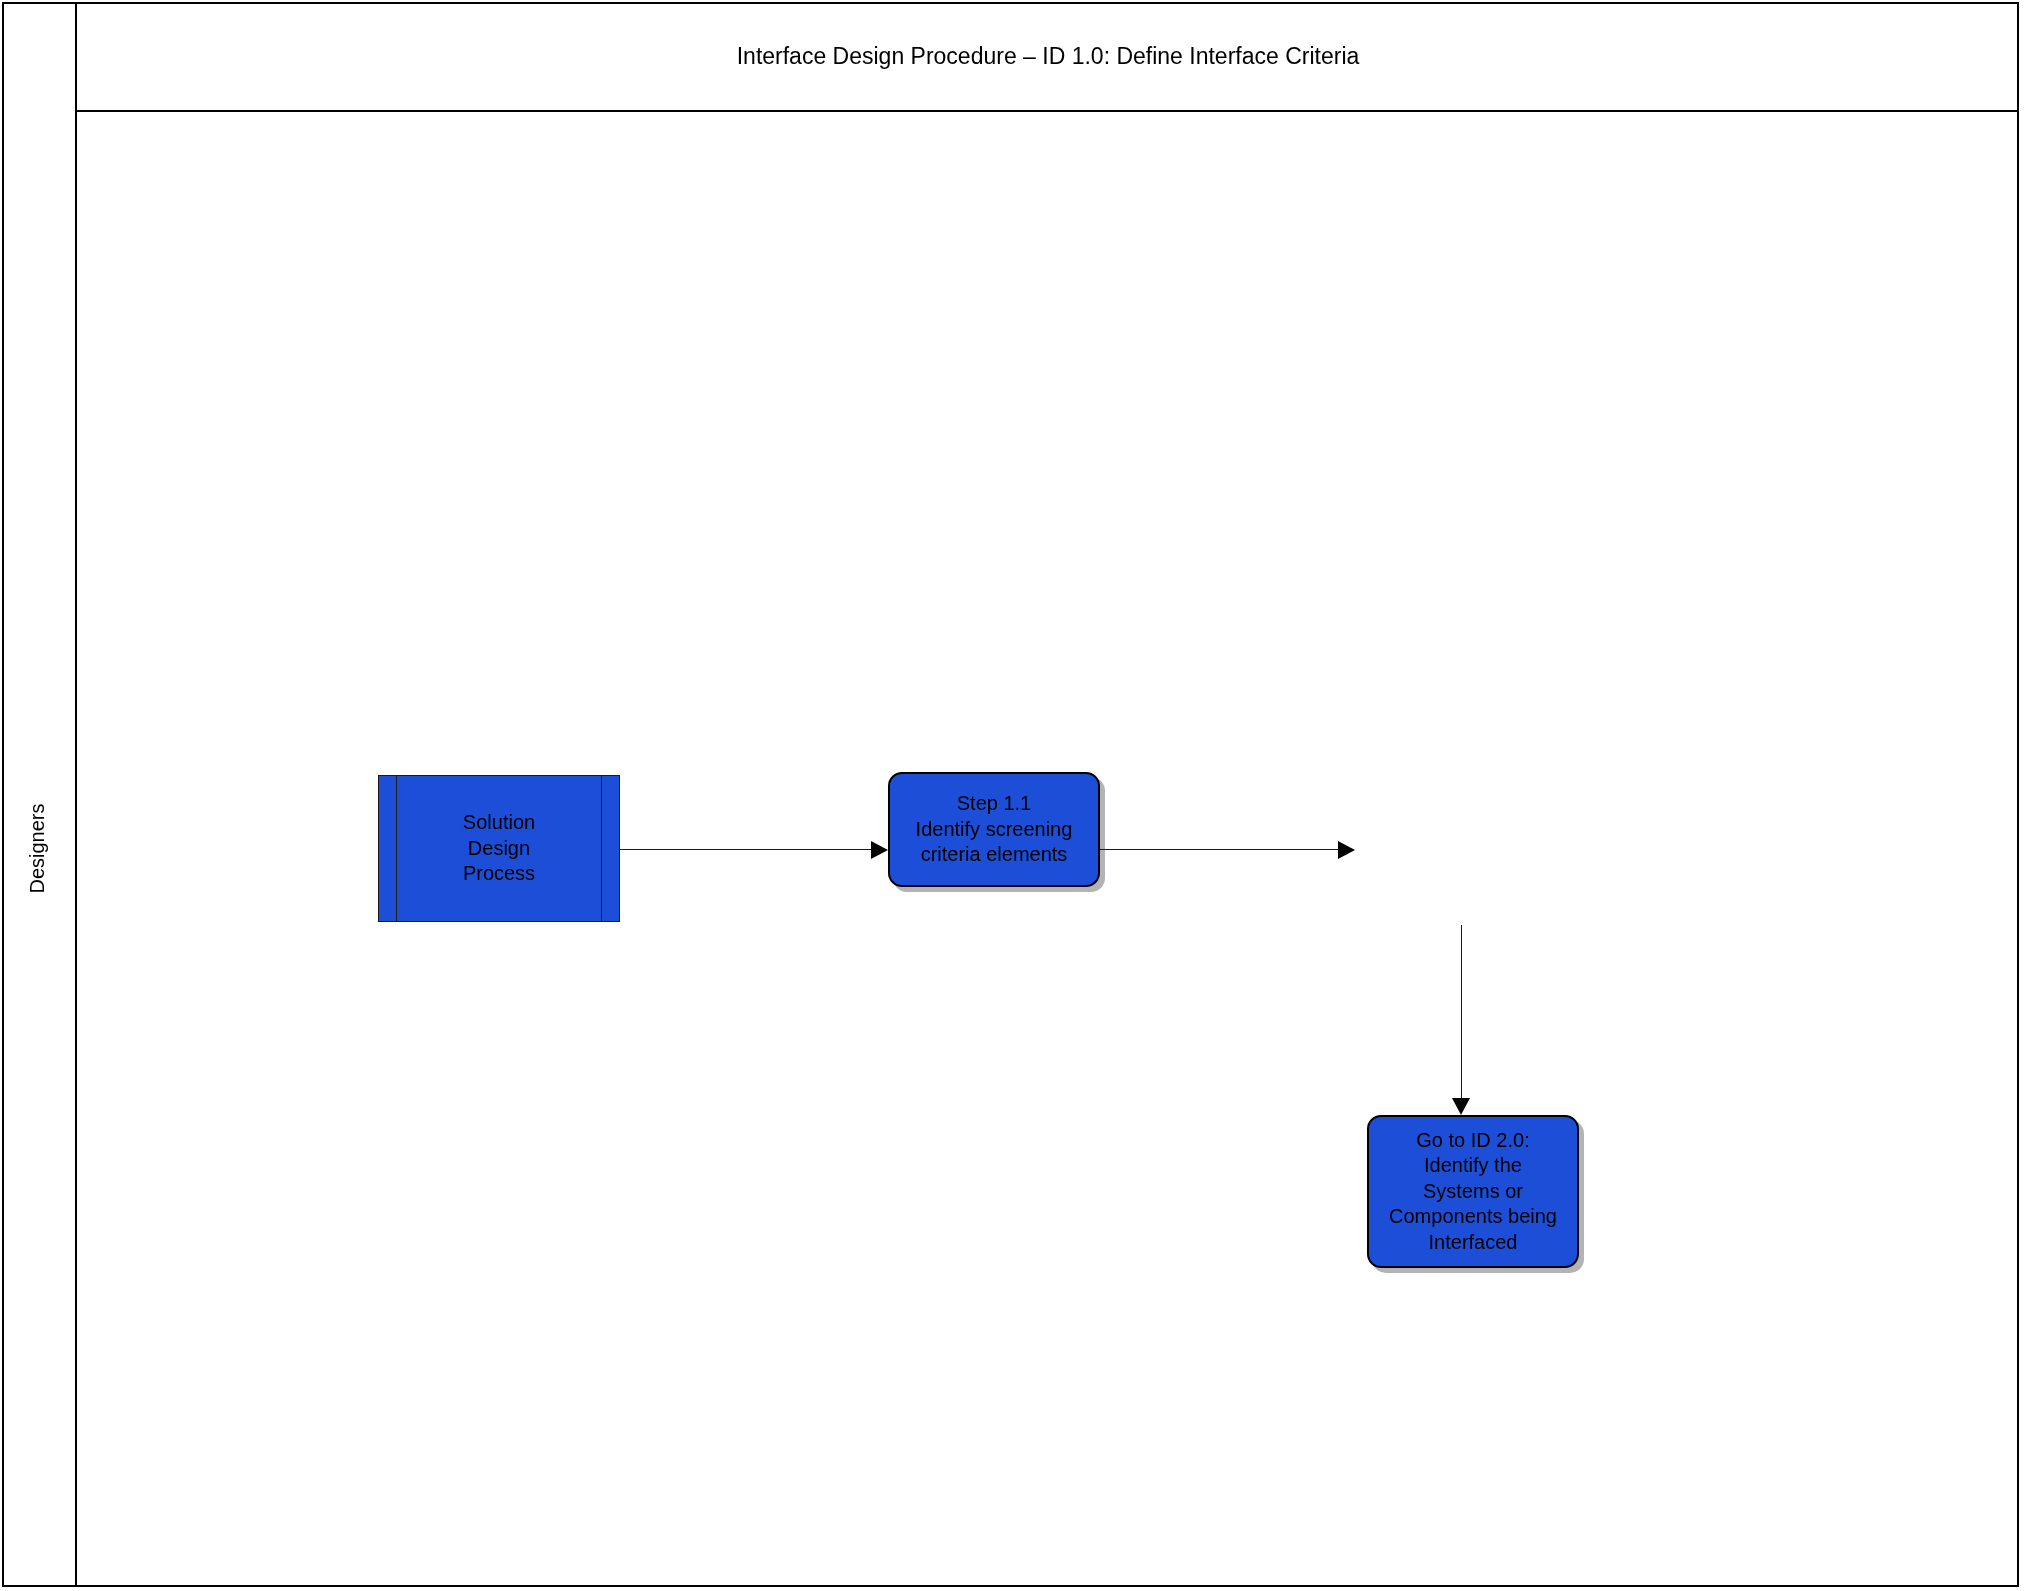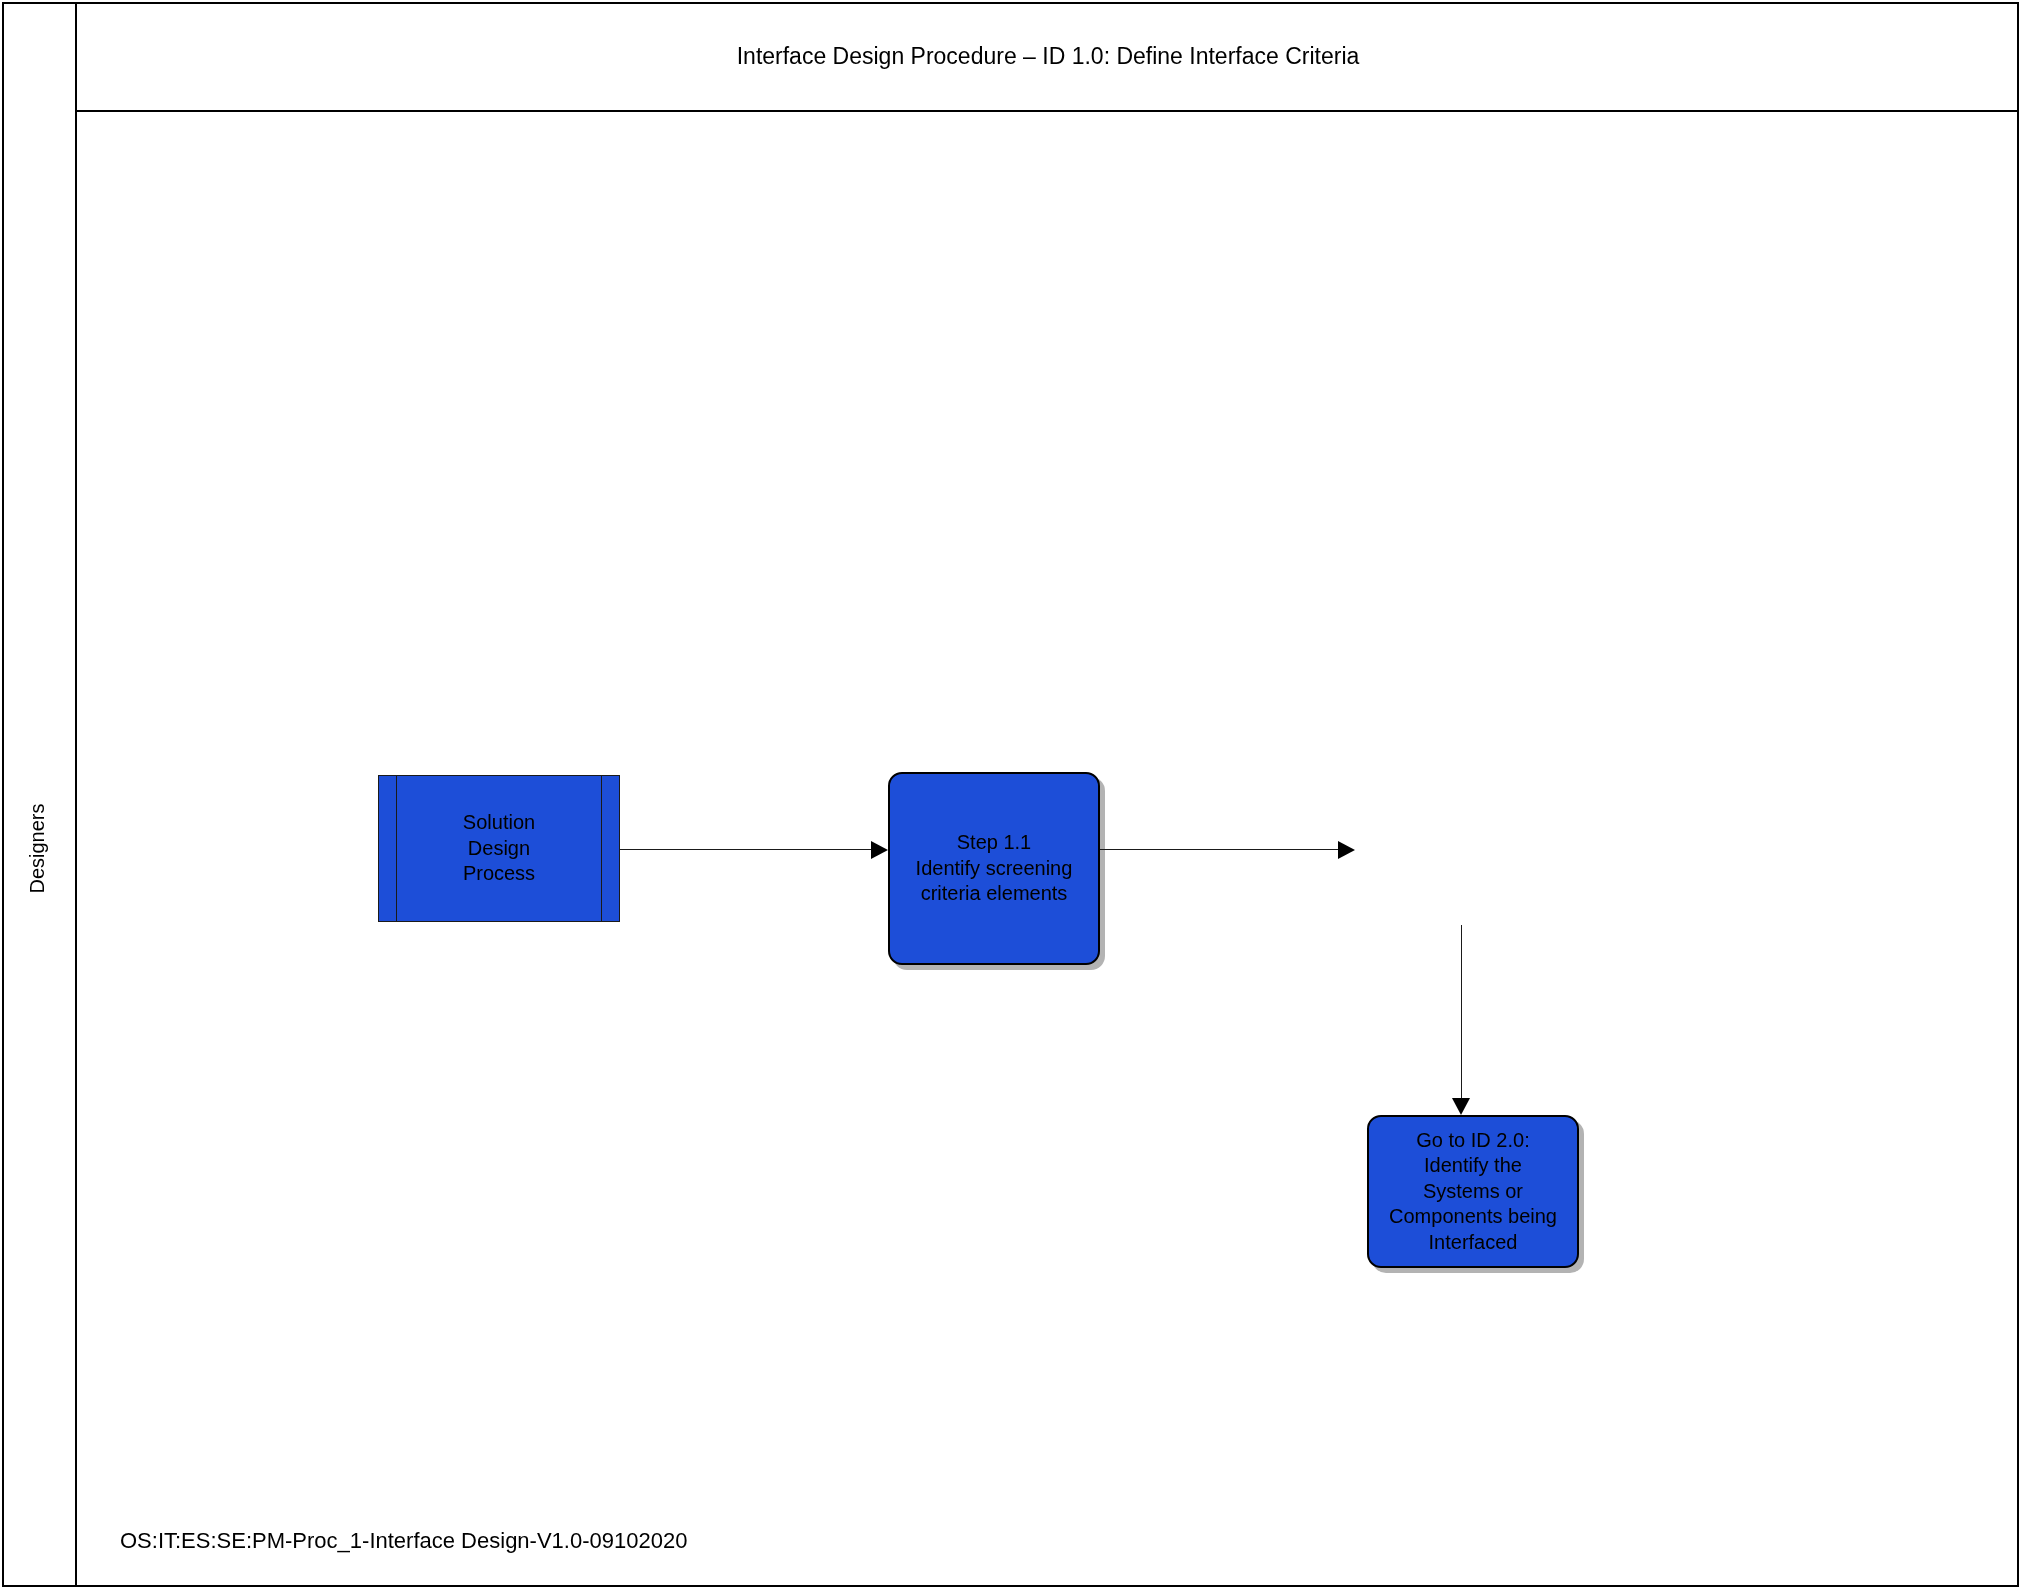"Step 1.1" div.node { height: 193px -> 115px }
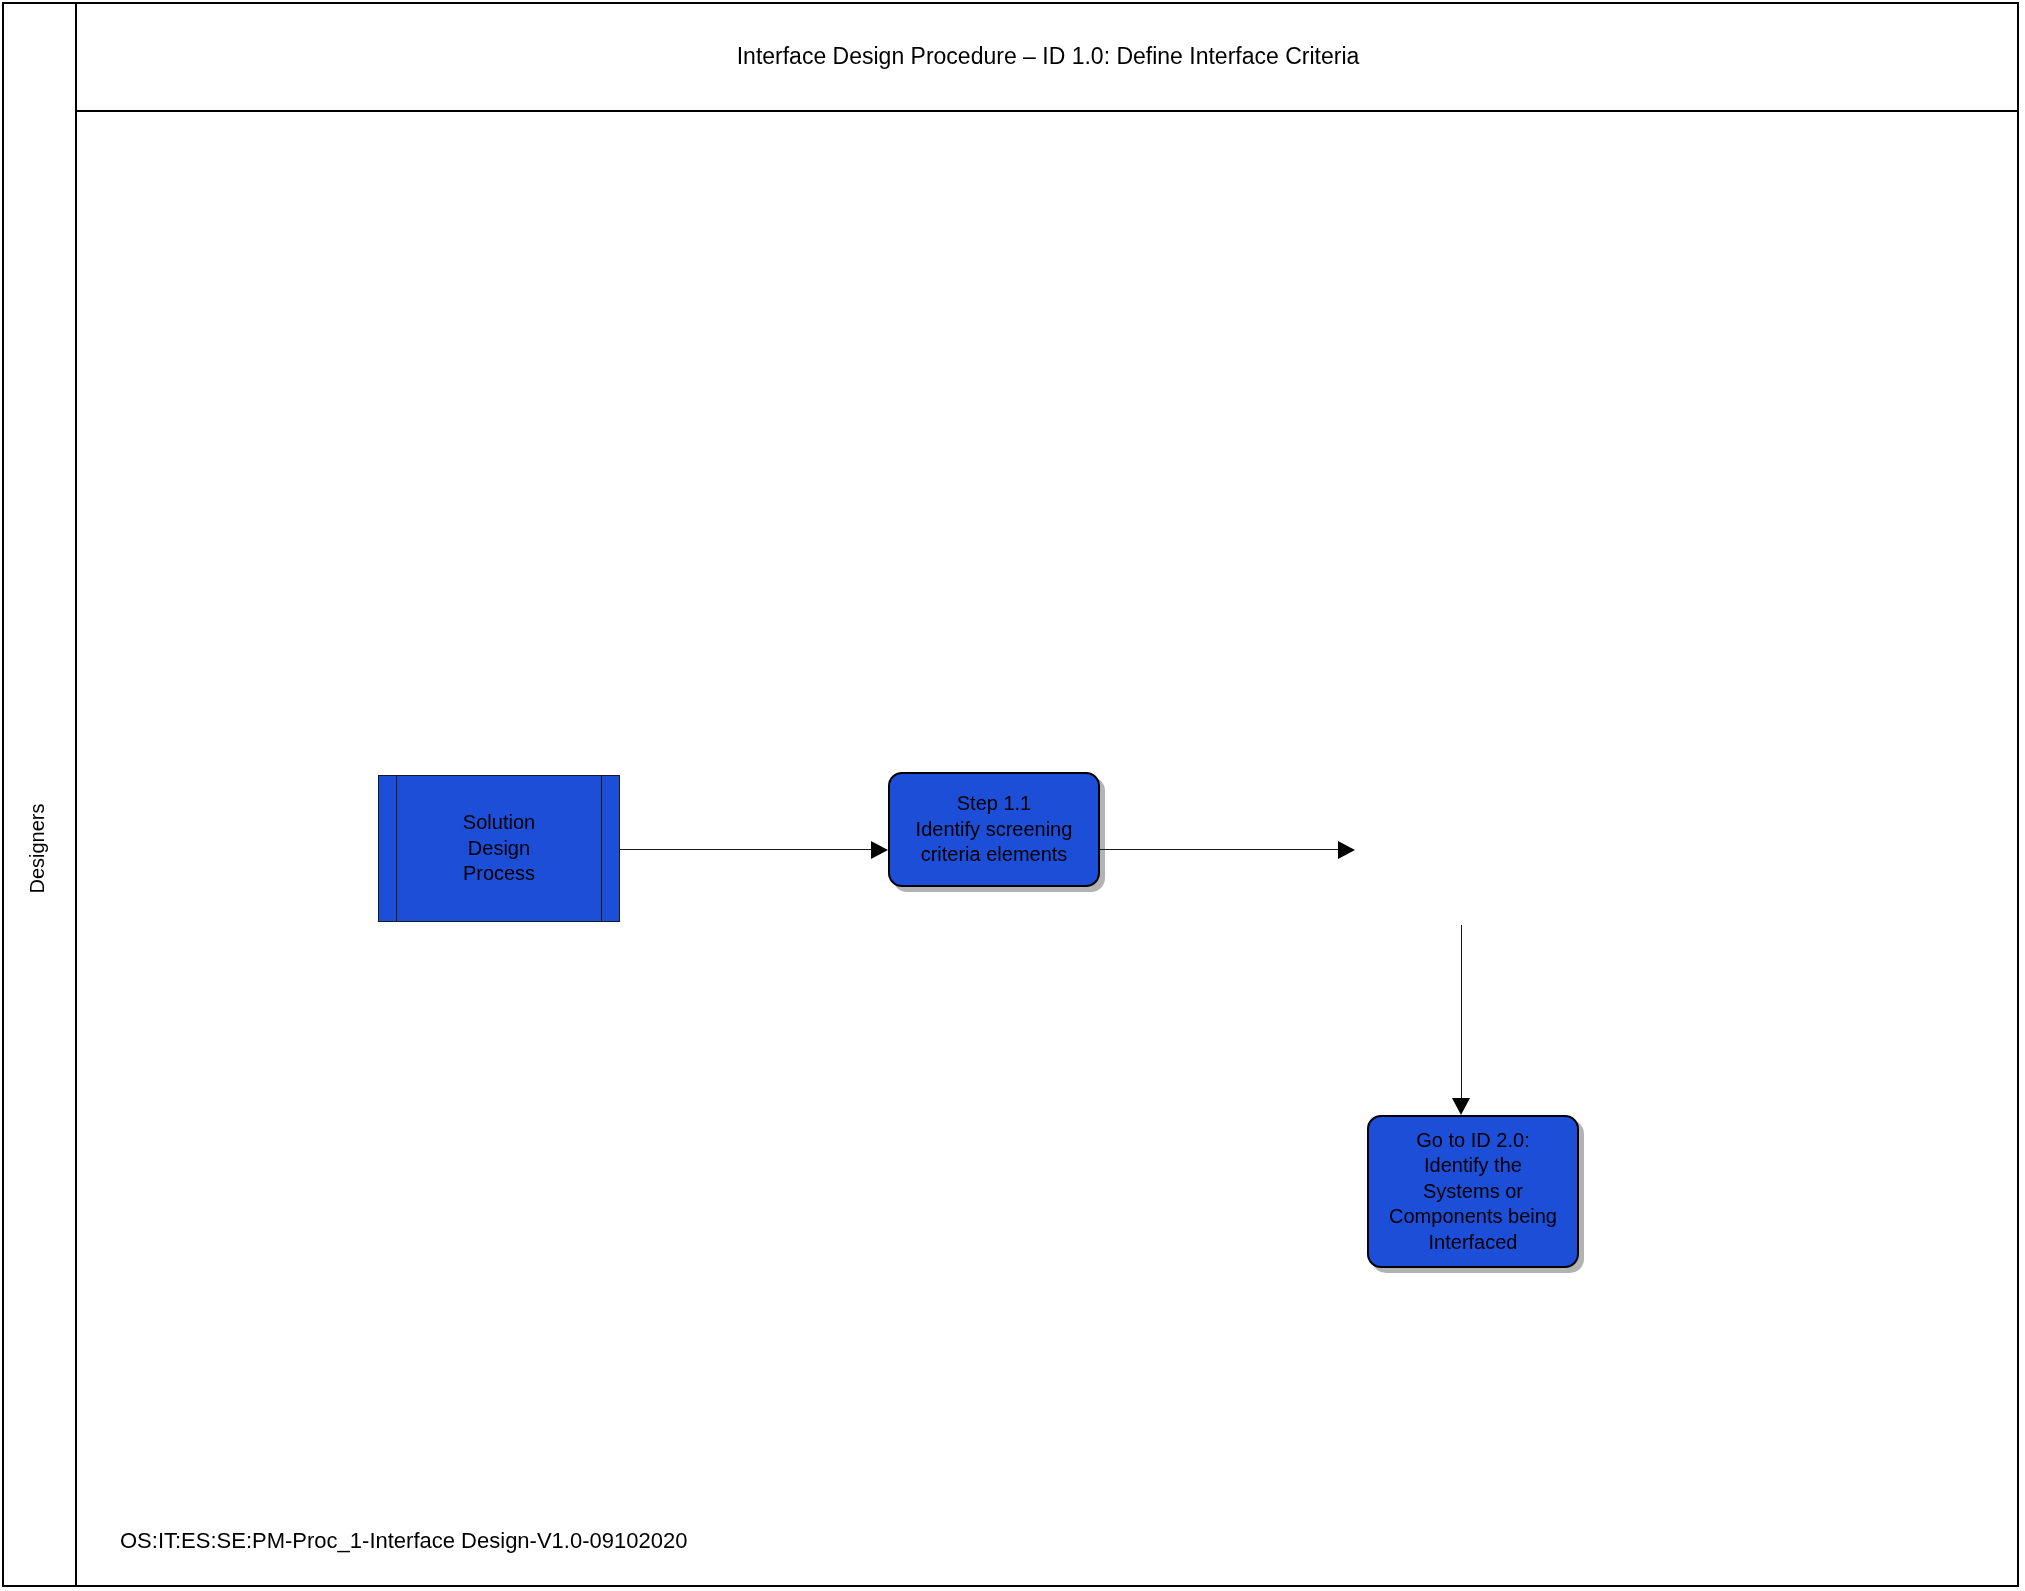"OS:IT:ES:SE:PM-Proc_1-Interface" div.footer-code { html: <div>OS:IT:ES:SE:PM-Proc_1-Interface Design-V1.0-09102020</div> -> none }
